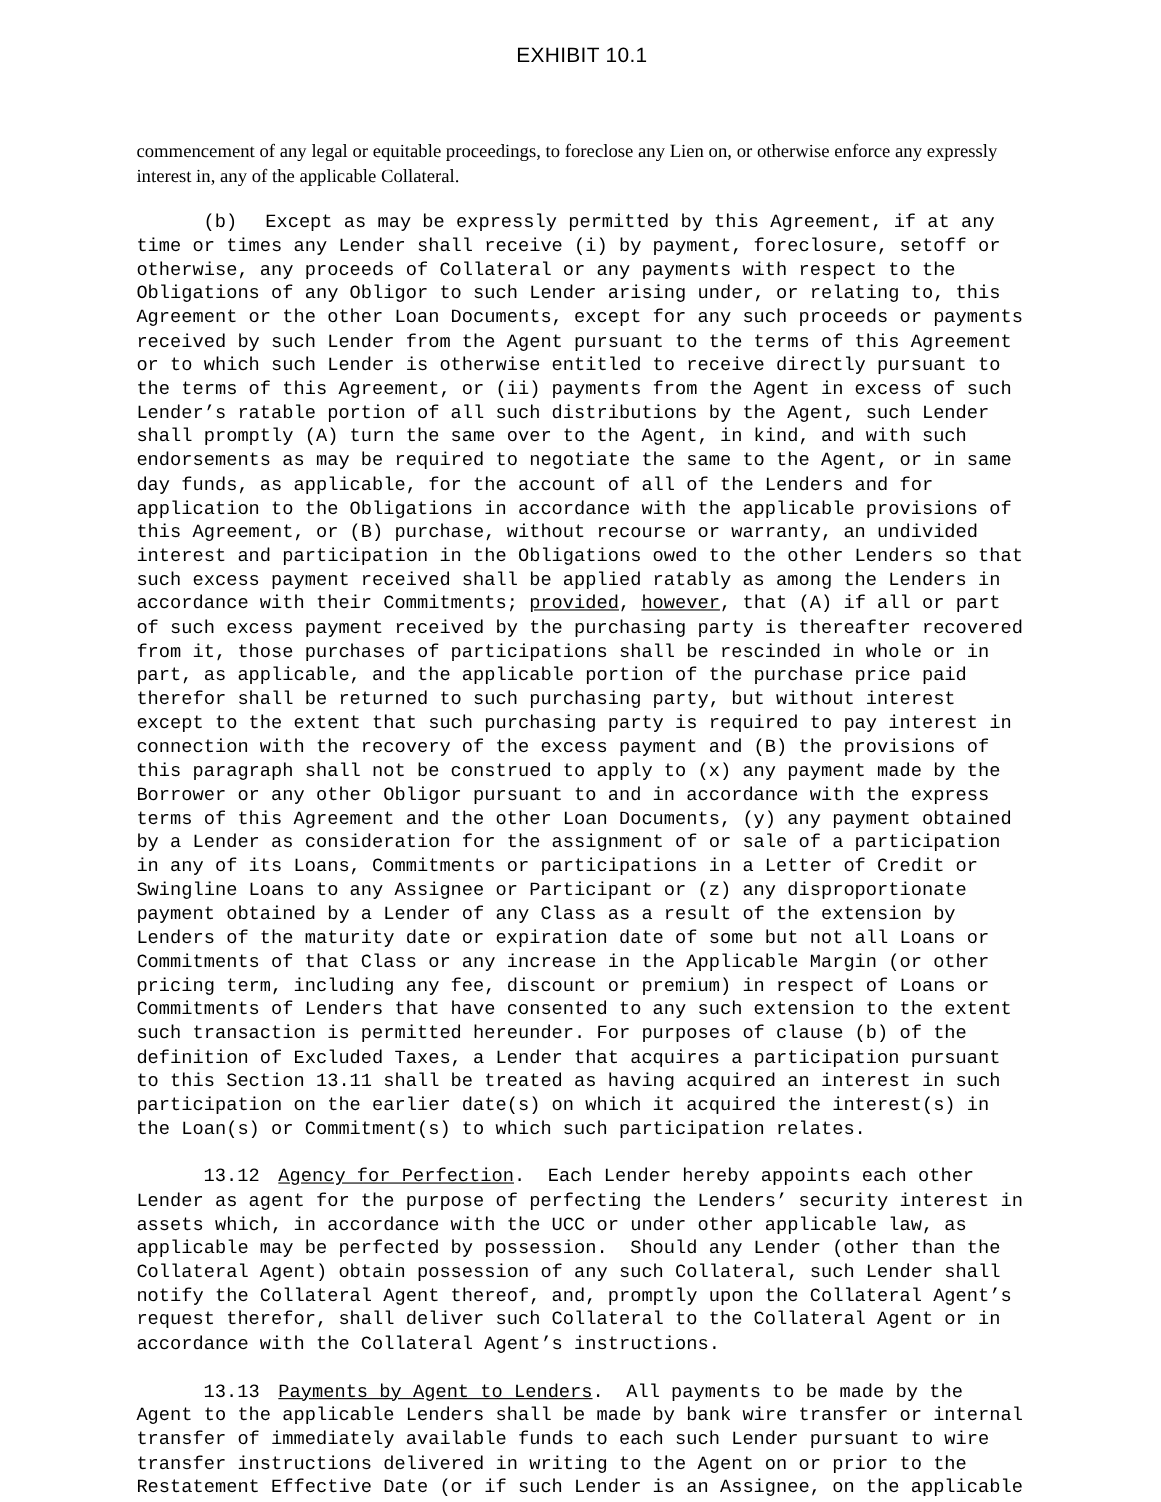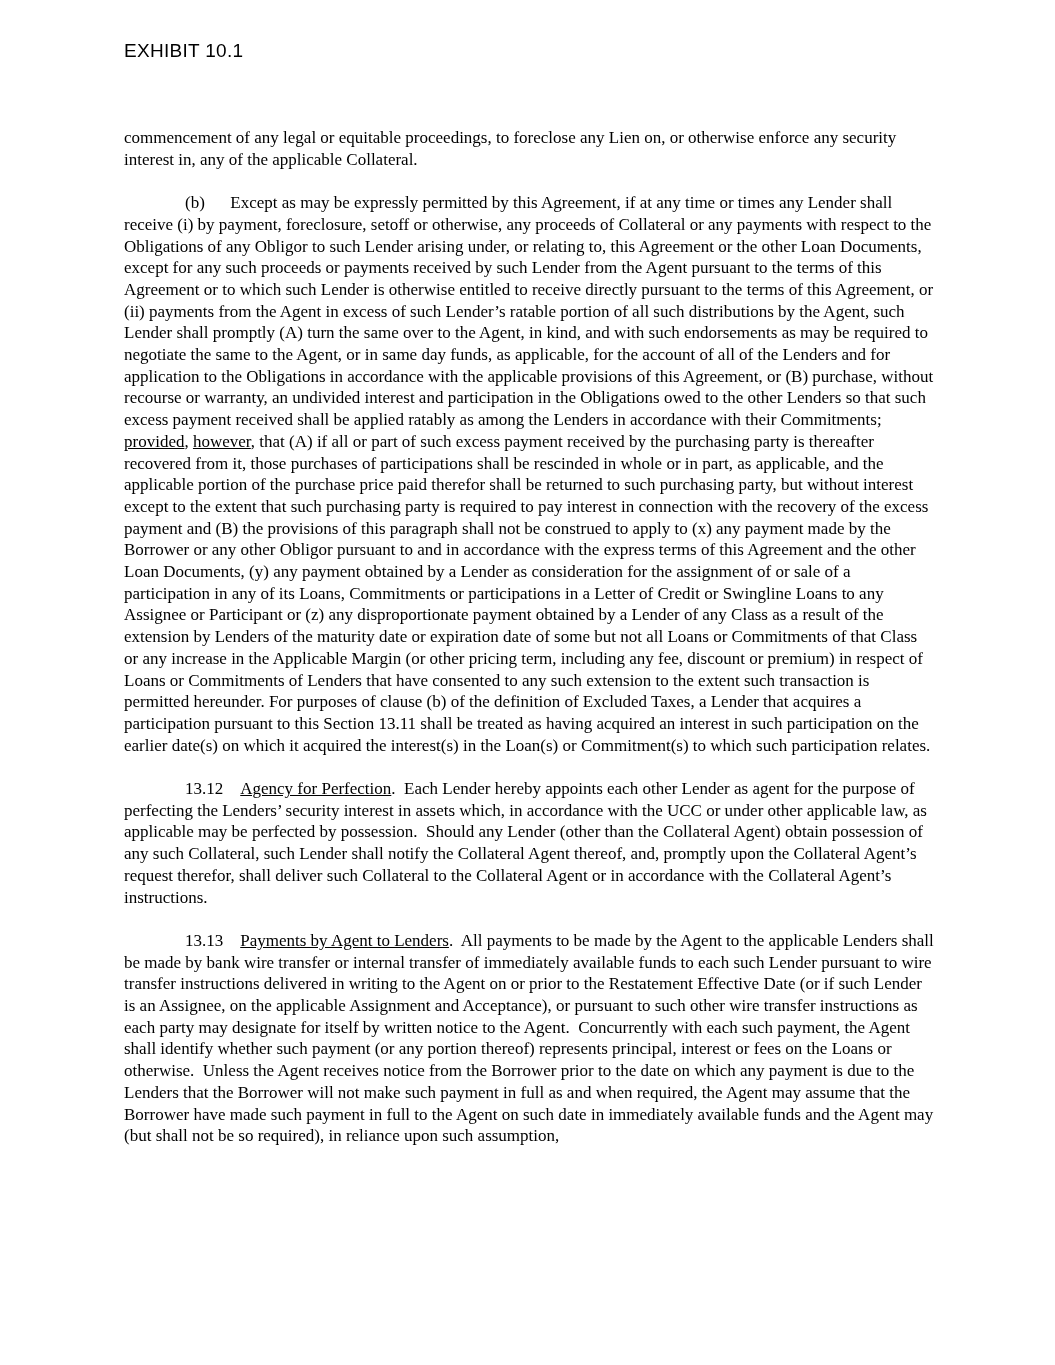"EXHIBIT 10.1" .exhibit-header { text-align: left -> center }
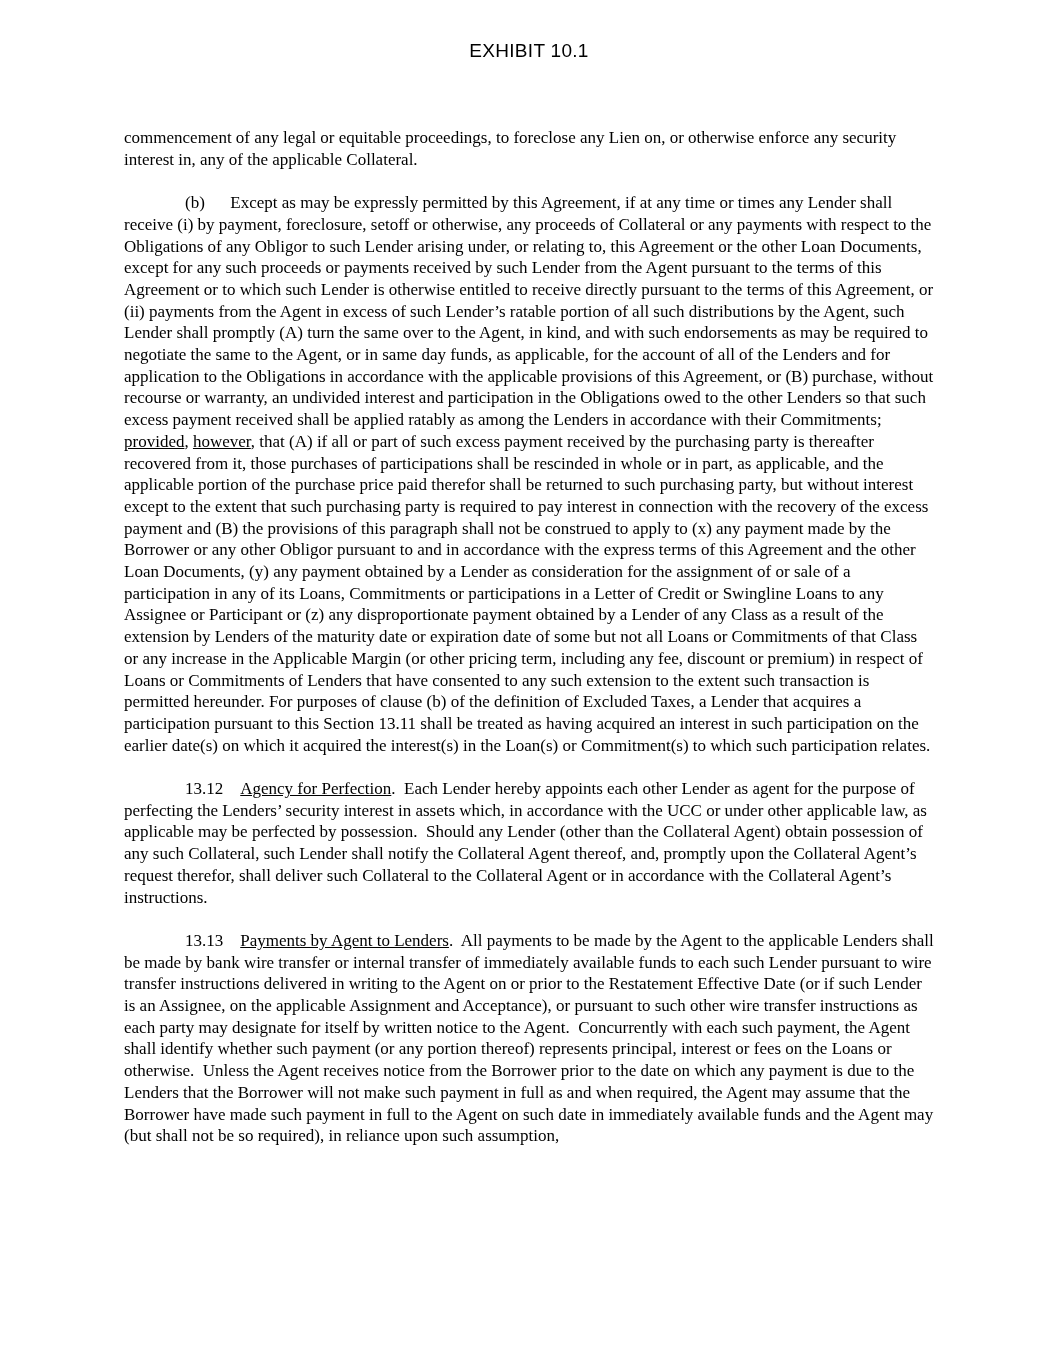"commencement of any legal or" span { text: security -> expressly }
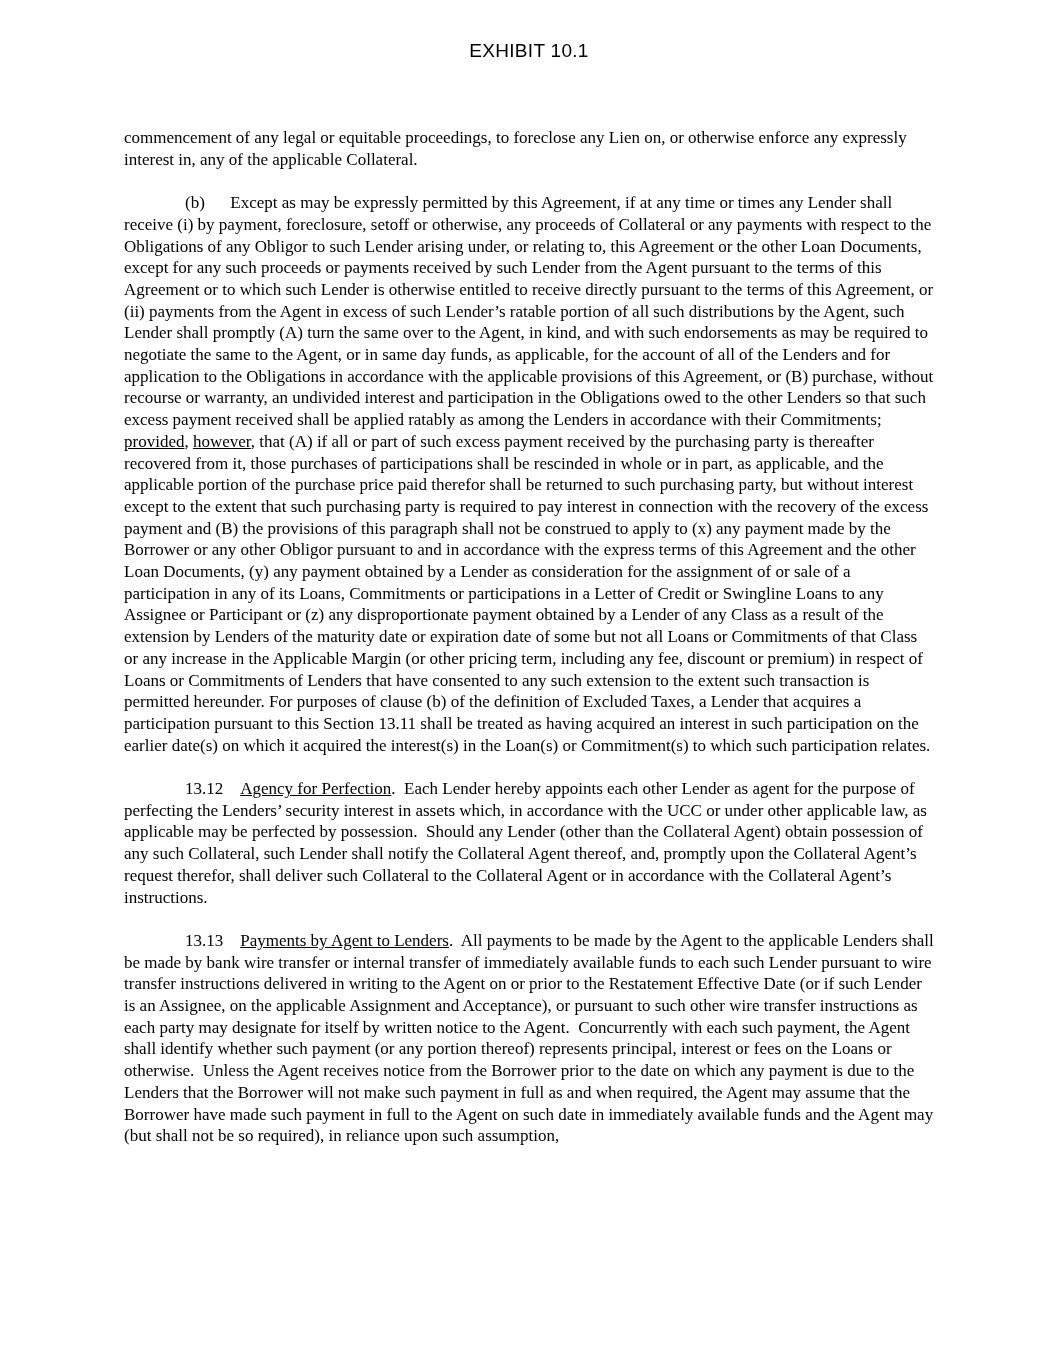"(b) Except as may be" .para.indent { font-family: none -> Liberation Mono, monospace }
